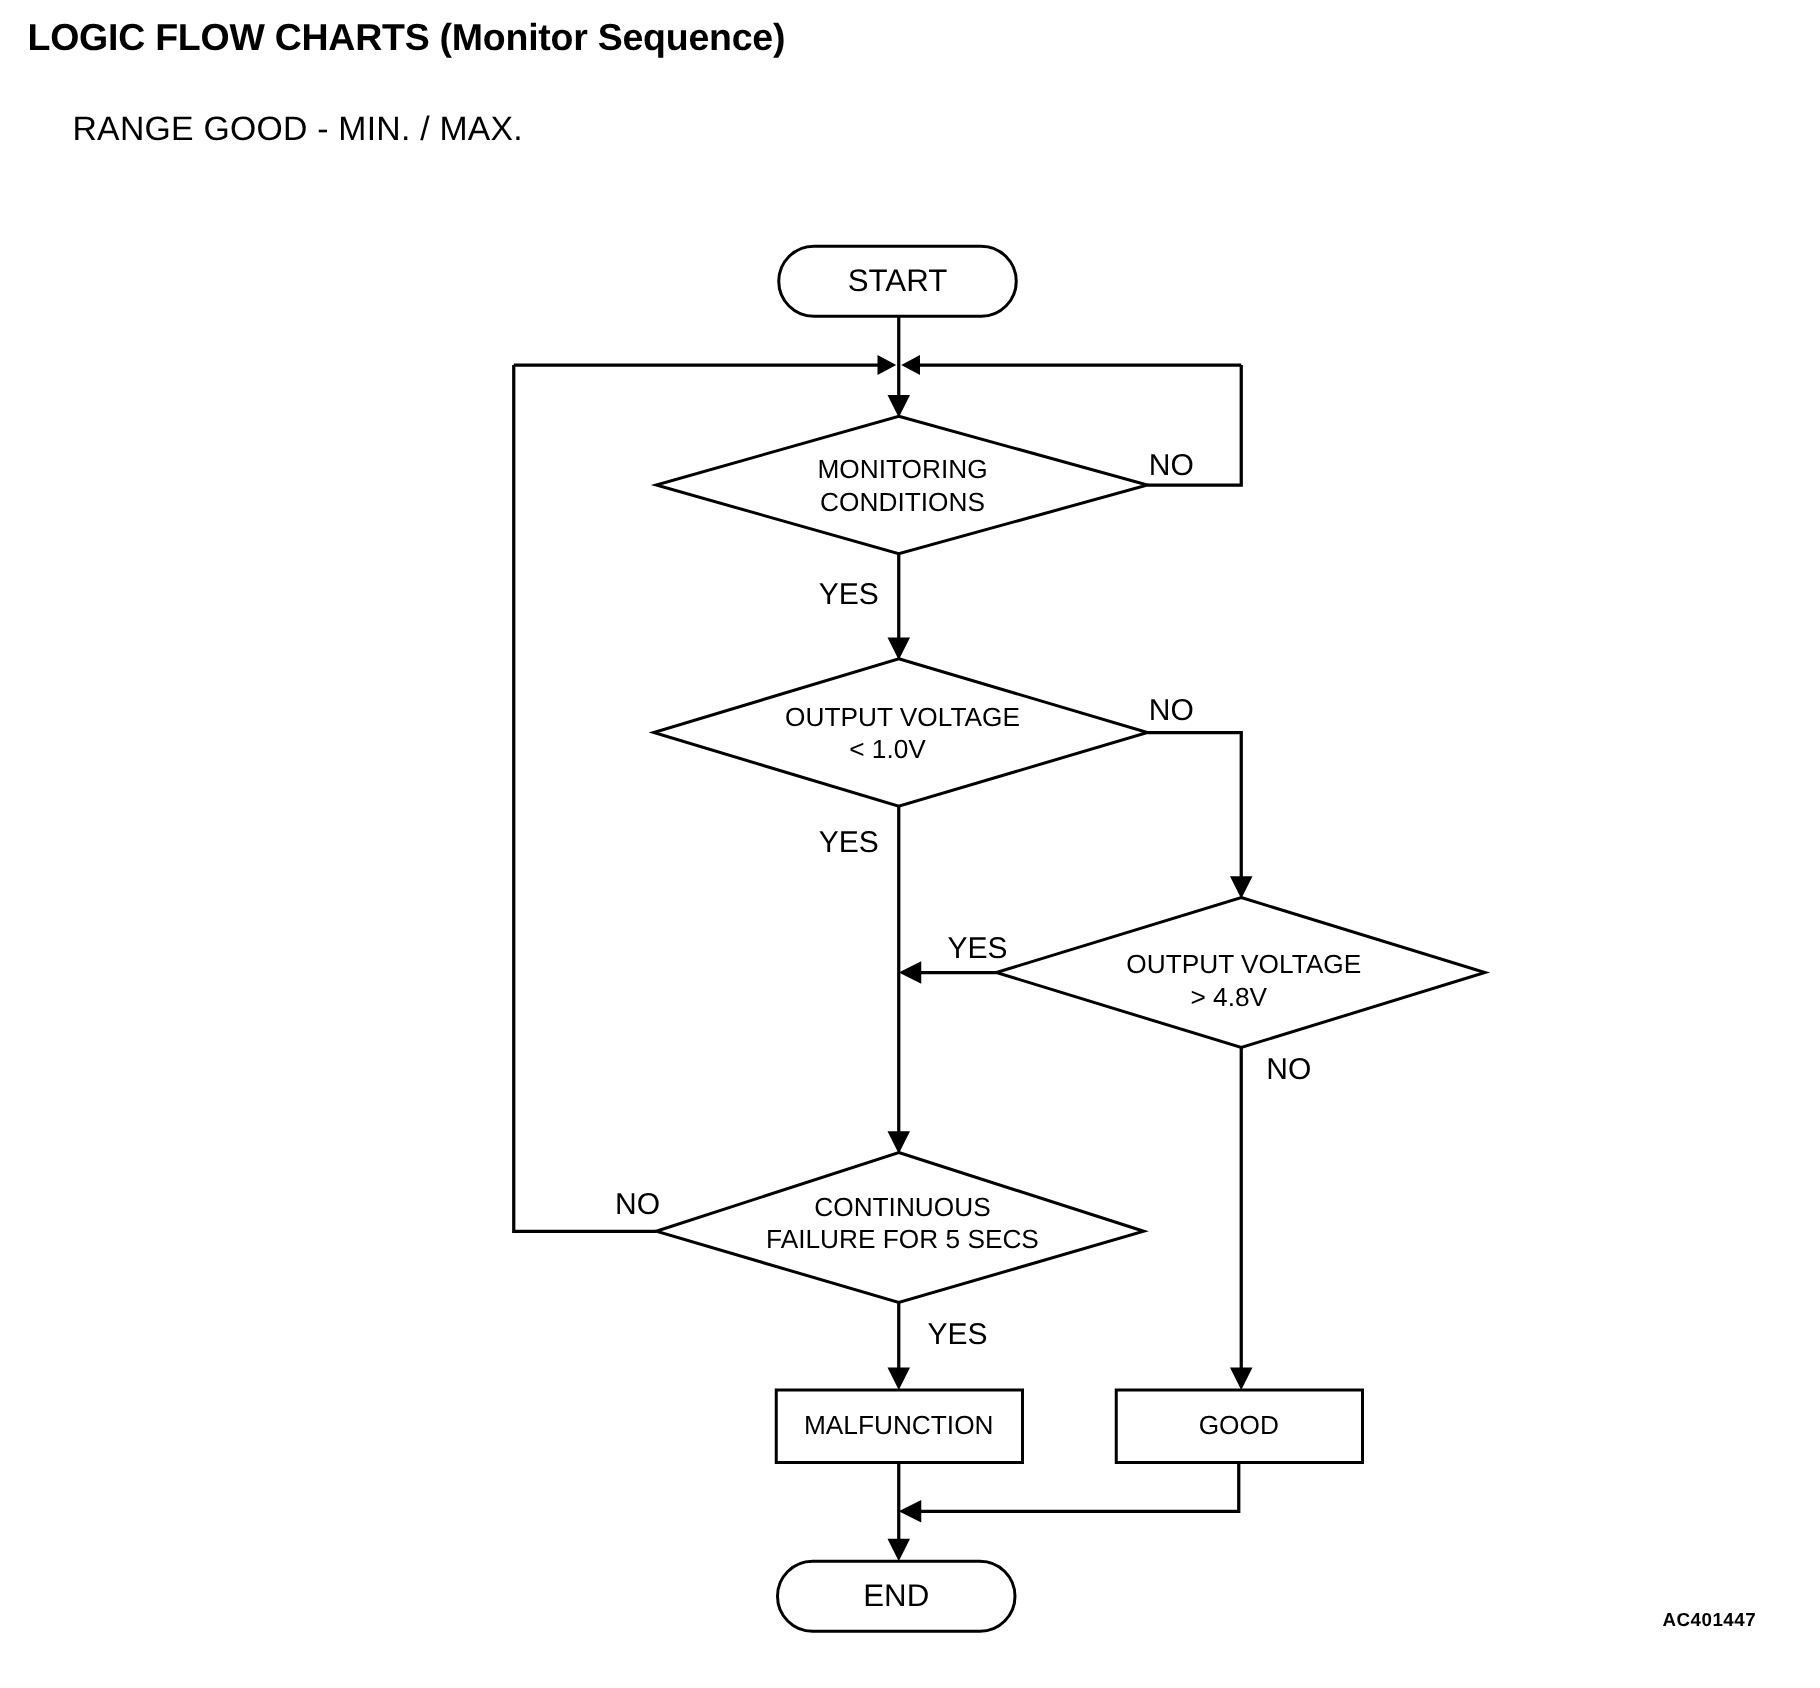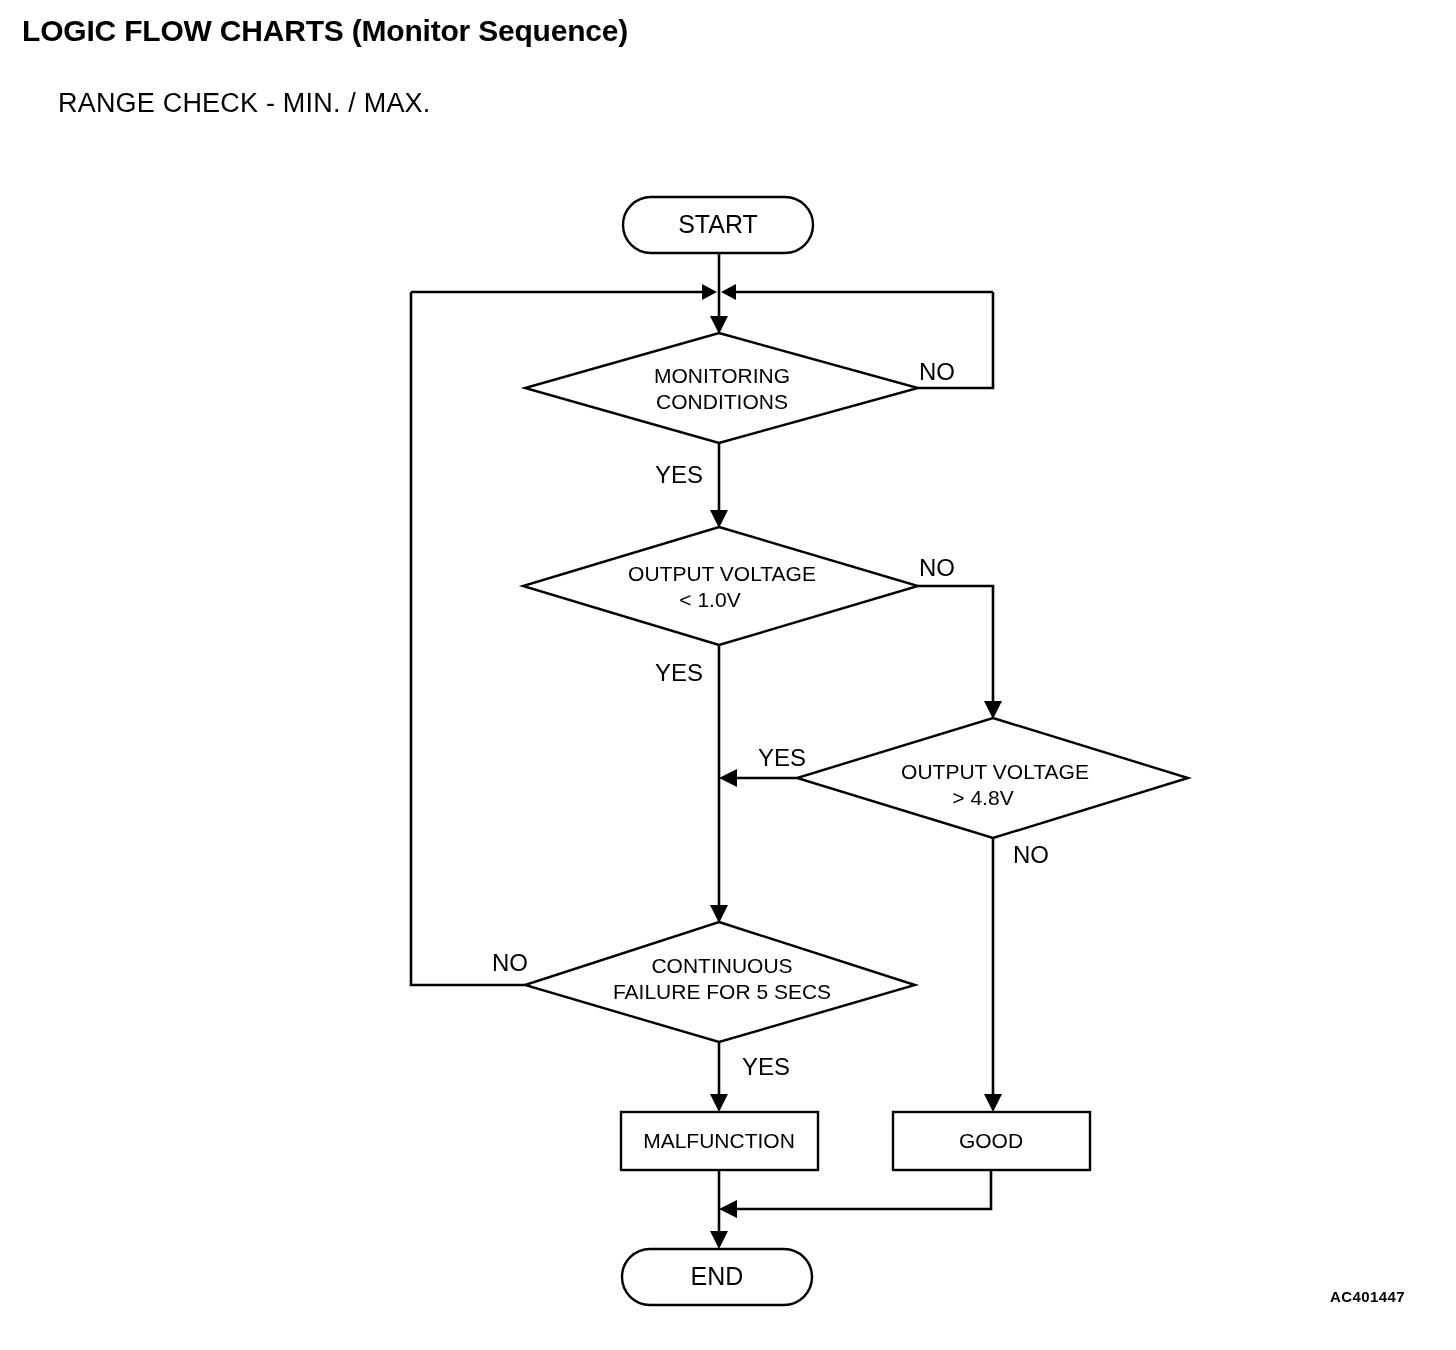"RANGE CHECK - MIN. /" div.subtitle { text: CHECK -> GOOD }
